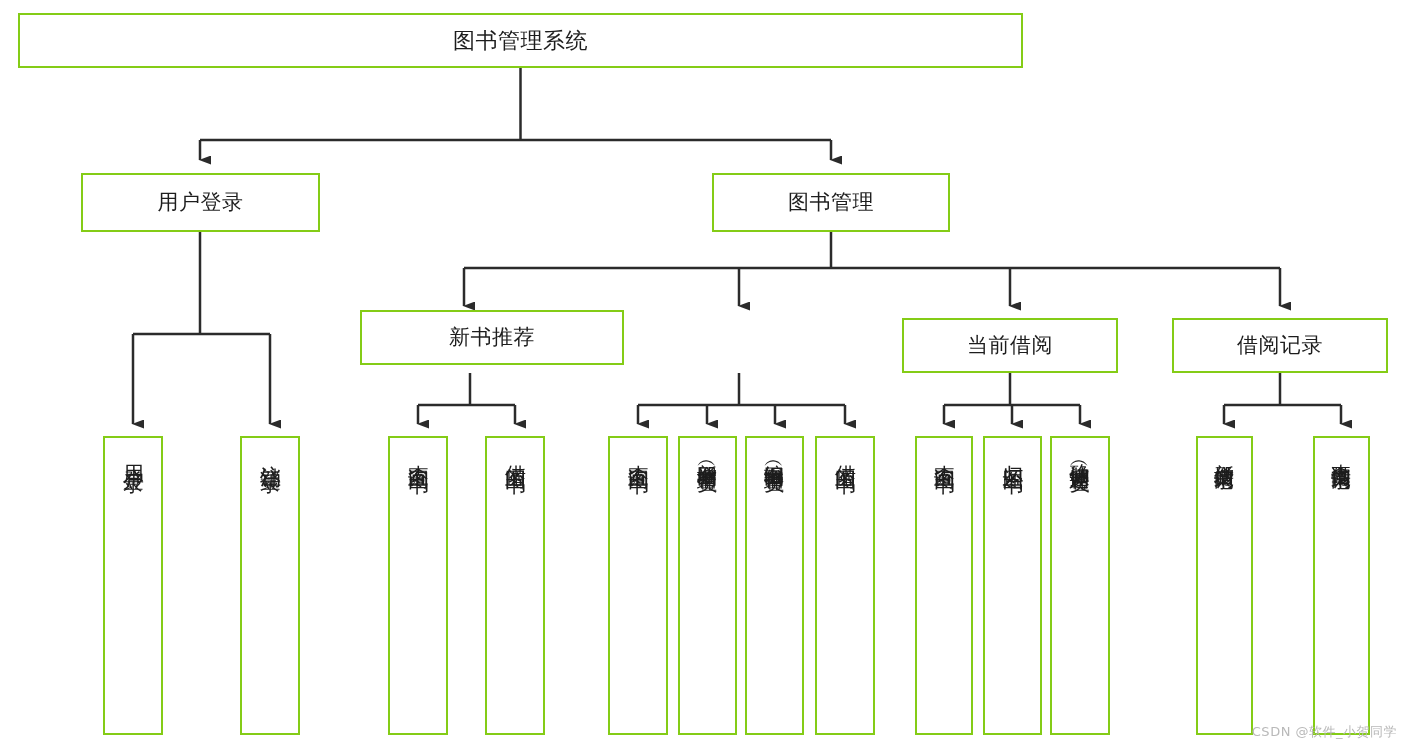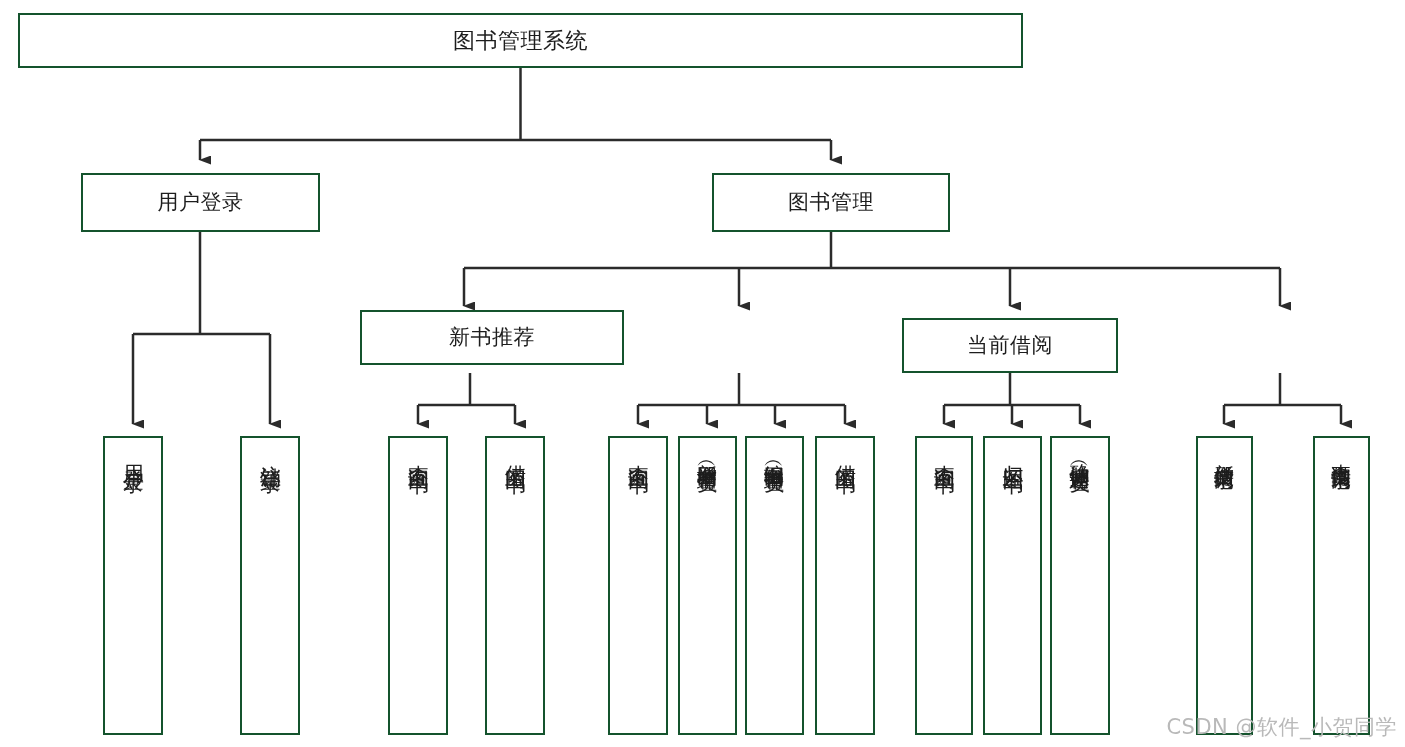"图书管理系统" .node { border: 2px solid #14532d -> 2px solid #84cc16 }
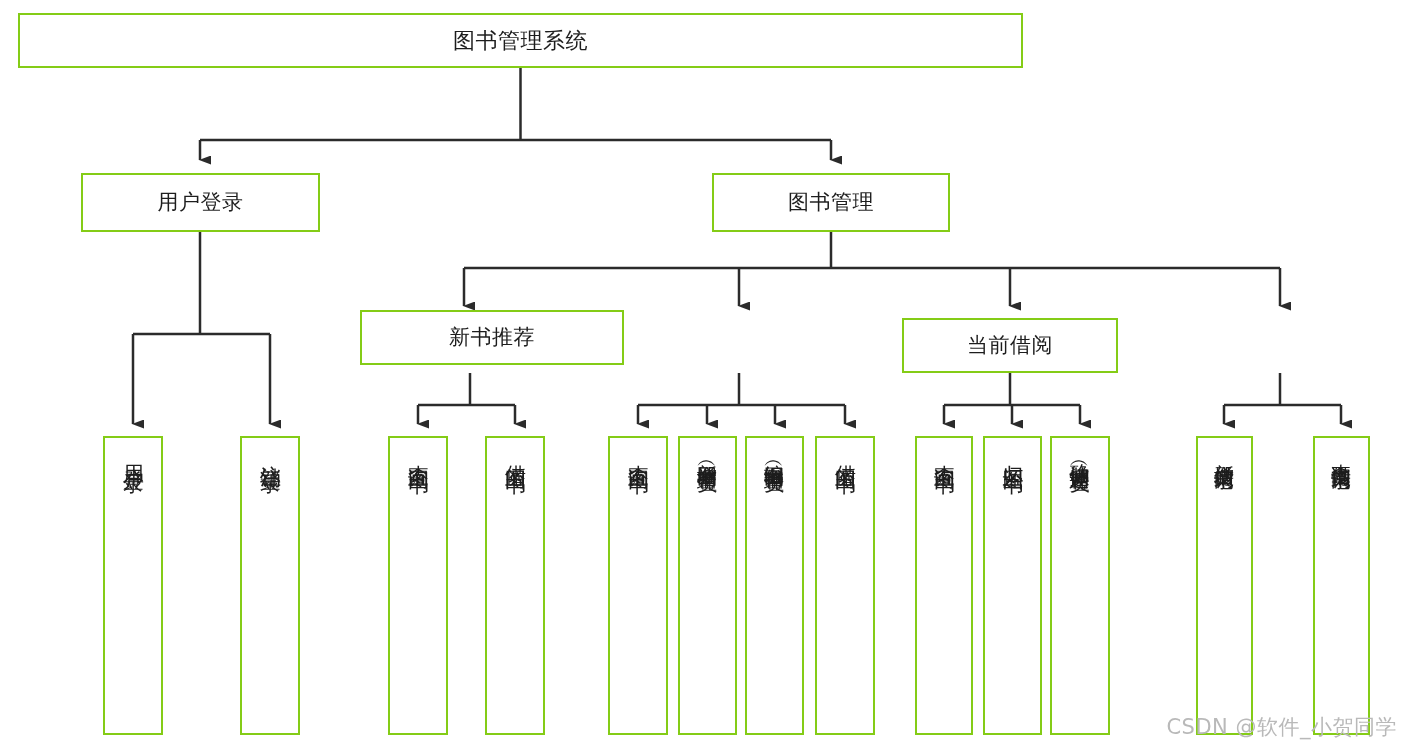"借阅记录" div.node { html: none -> <div> <span>借阅记录</span> </div> }
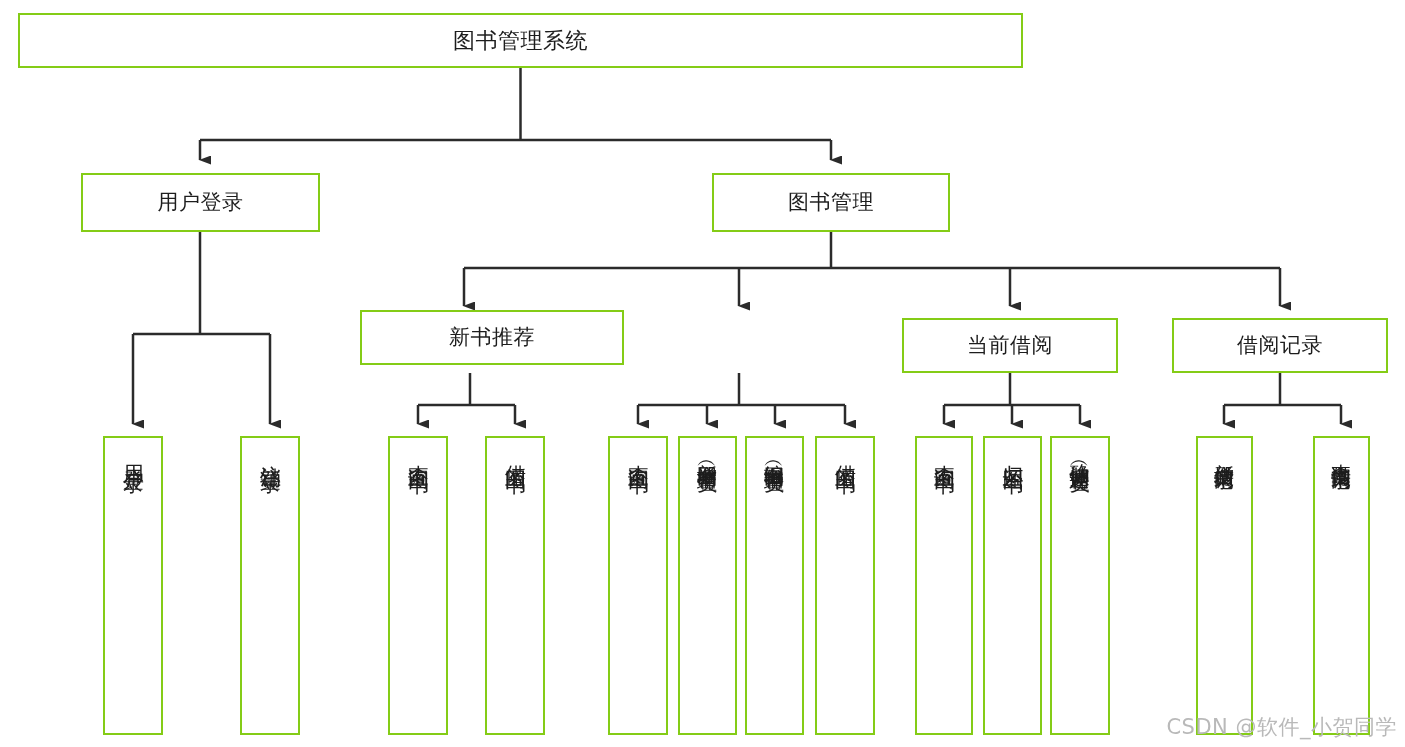"CSDN @软件_小贺同学" .watermark { font-size: 21px -> 13px }
